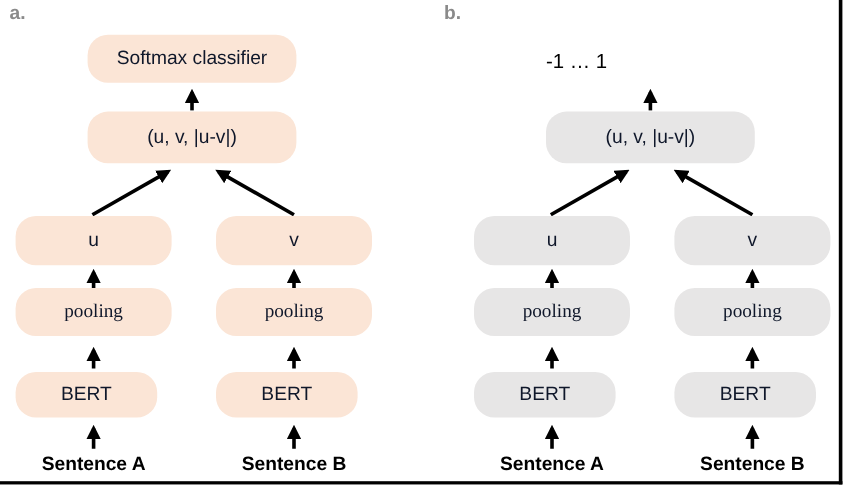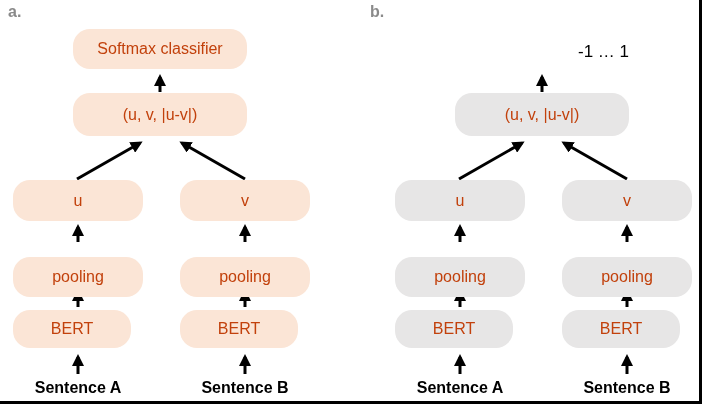"Softmax classifier" .box { color: #c2410c -> #0f172a }
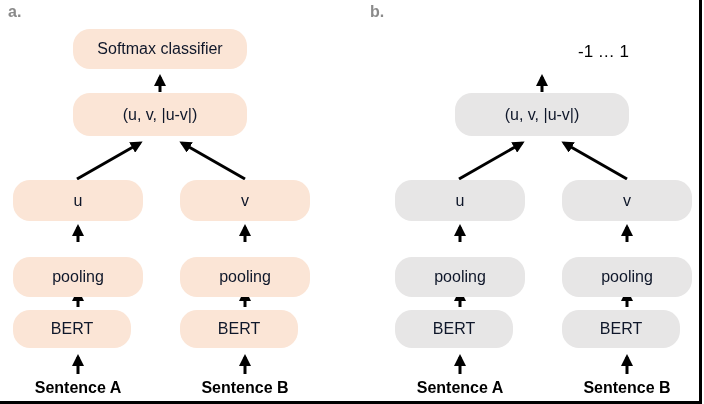"-1 … 1" .output-text { text-align: right -> left }
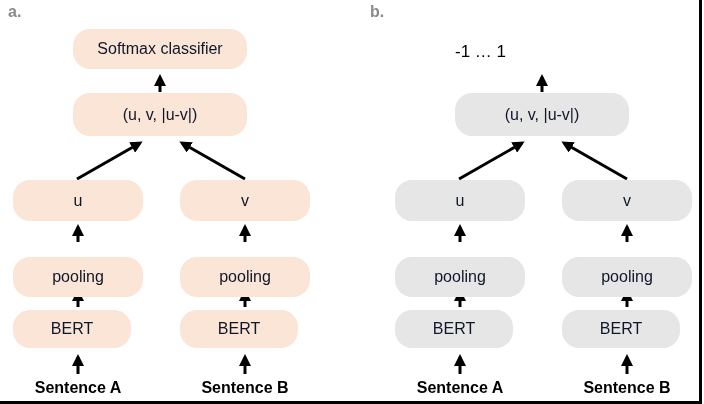"pooling" .pool-box { font-family: none -> Liberation Serif, serif; top: 257px -> 240px }
